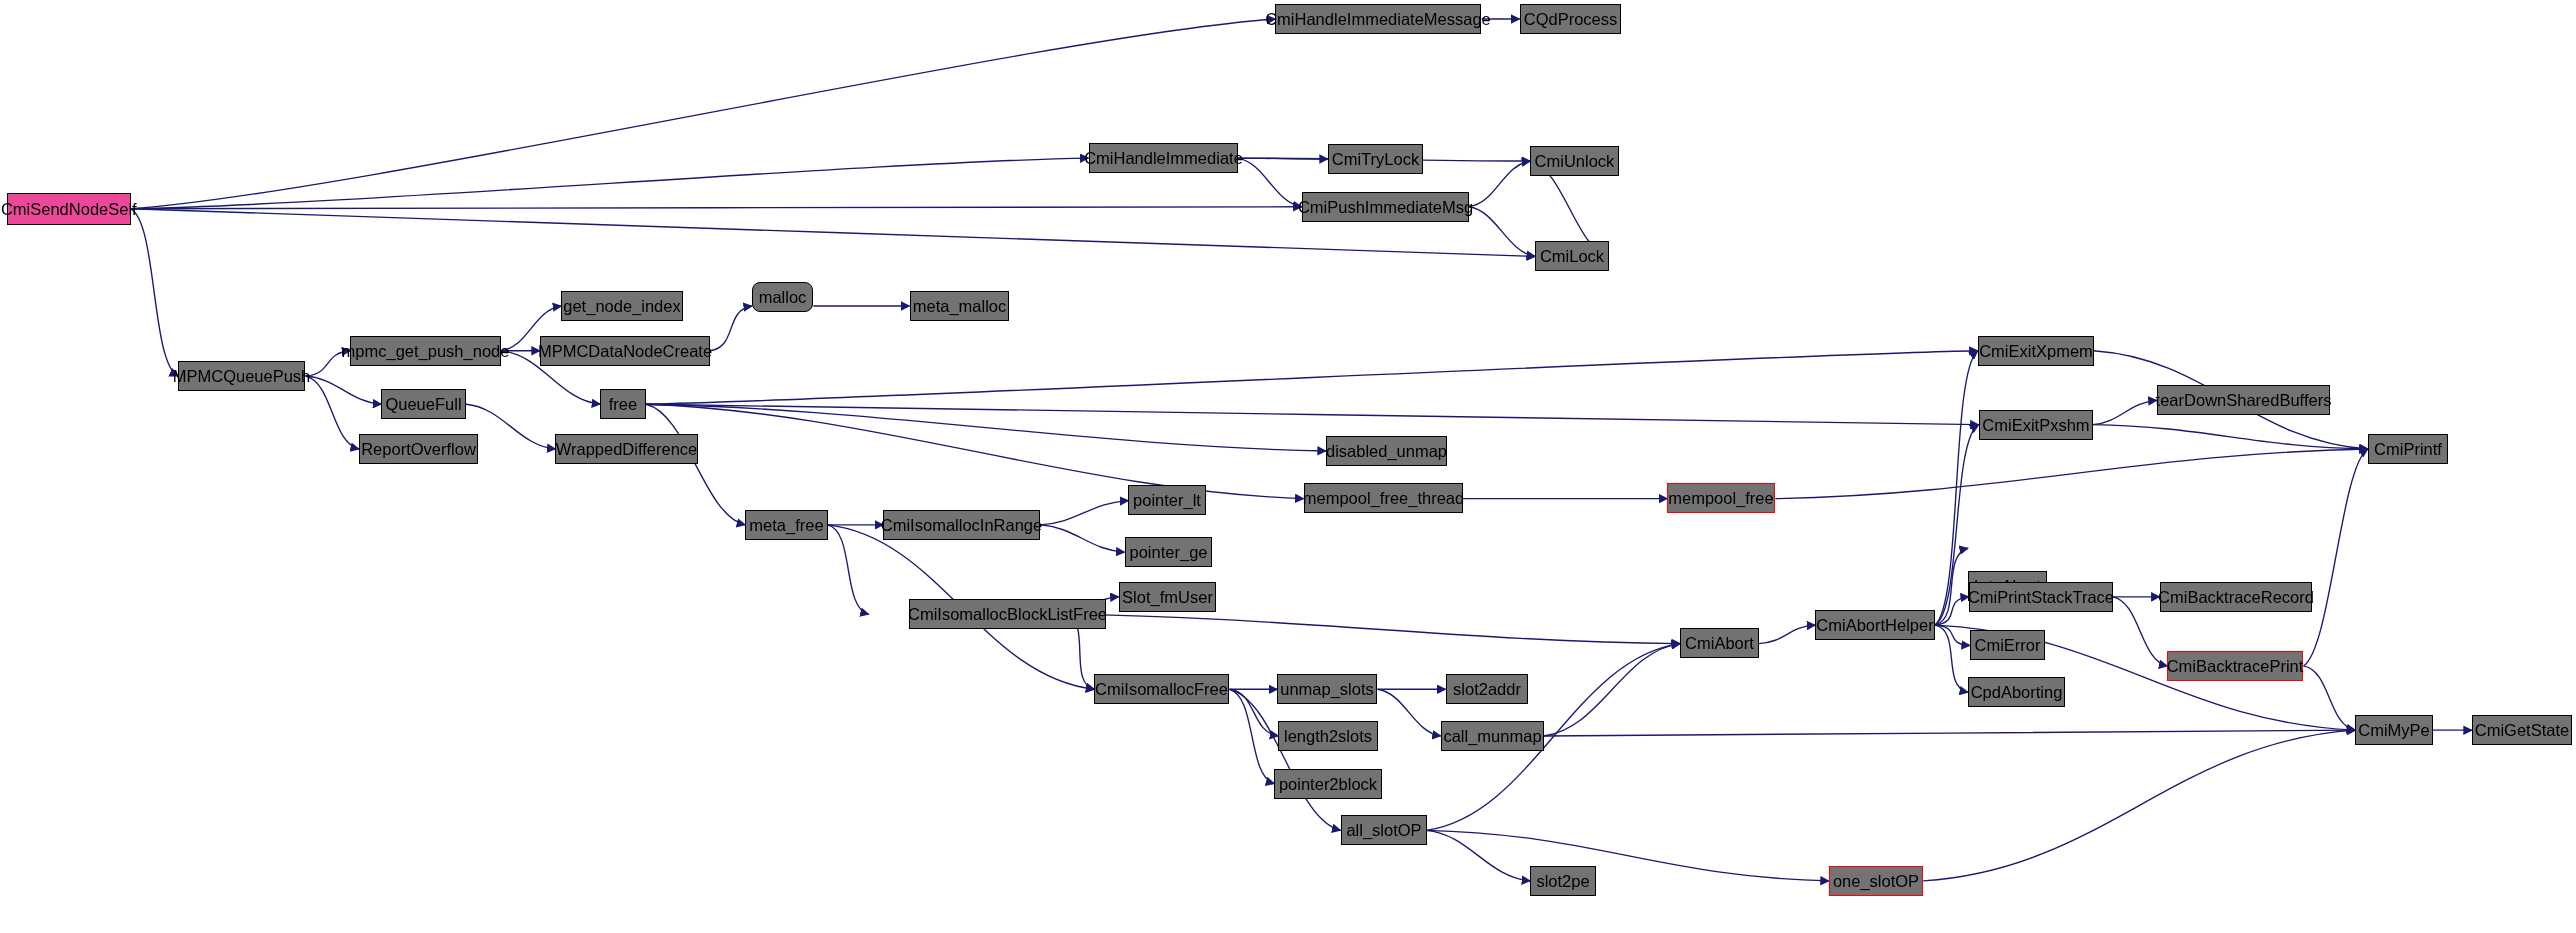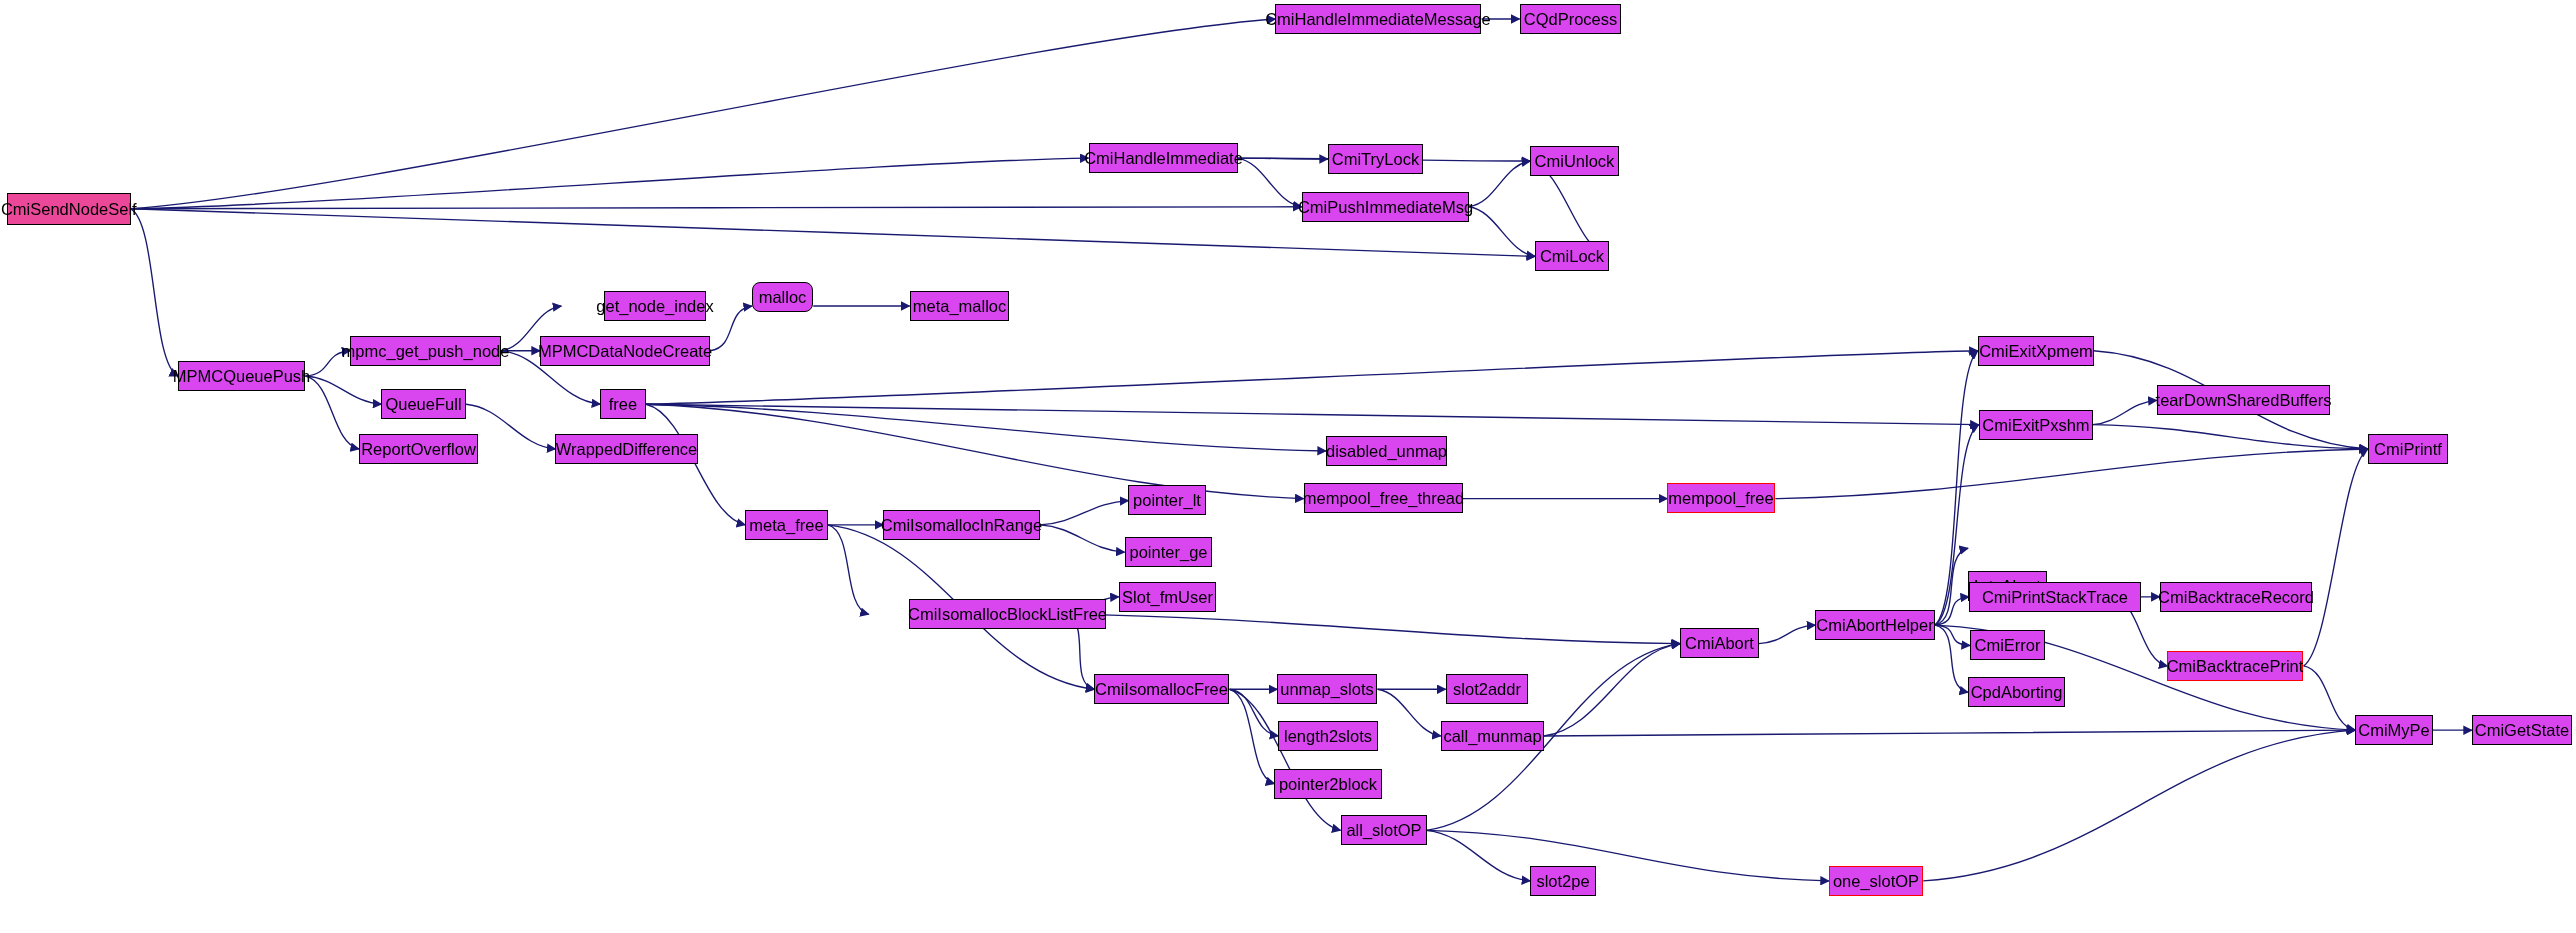"CmiHandleImmediateMessage" .node { background: #d946ef -> #737373 }
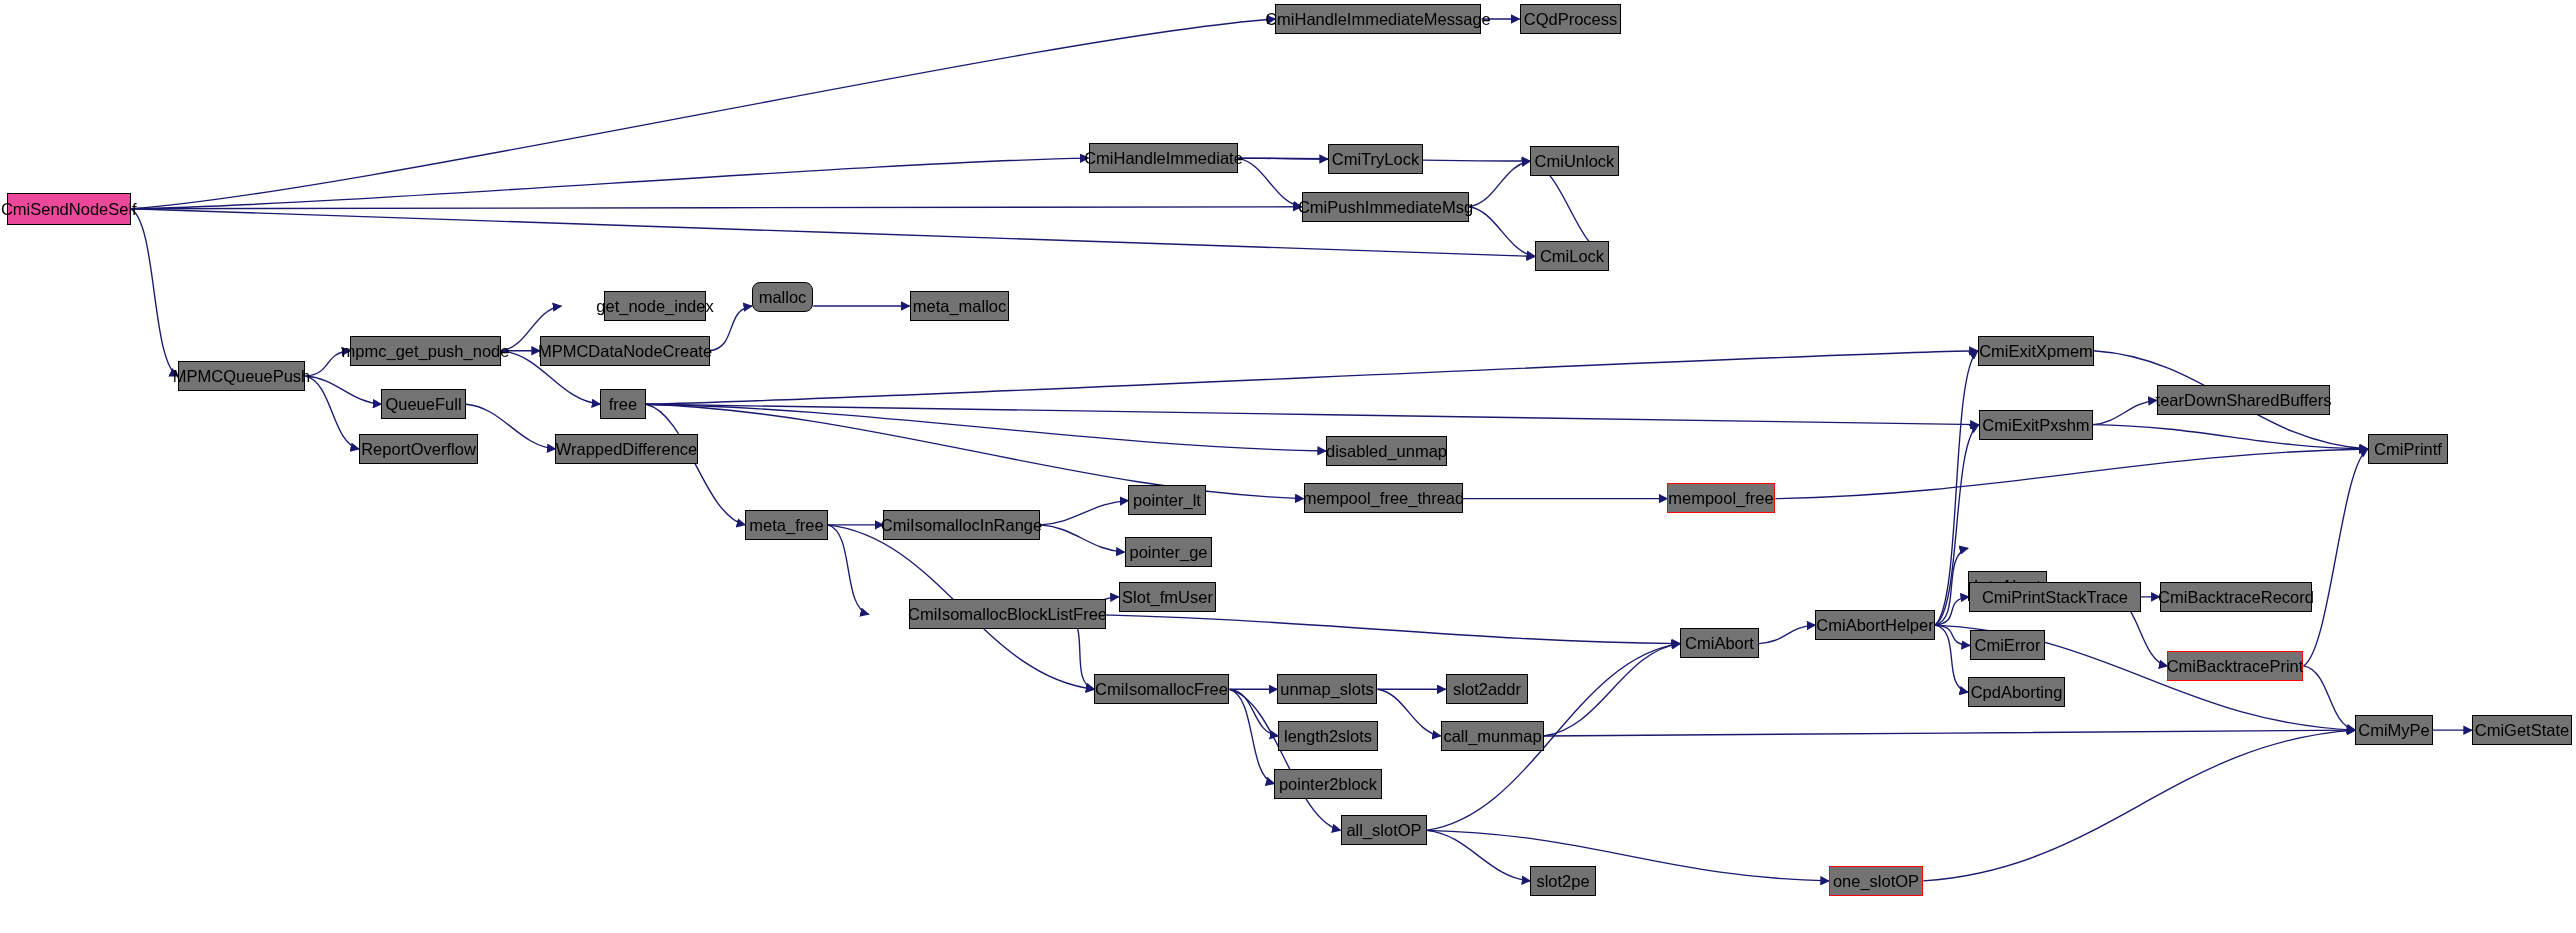"get_node_index" div.node { margin-left: 43px -> none; width: 102px -> 122px }
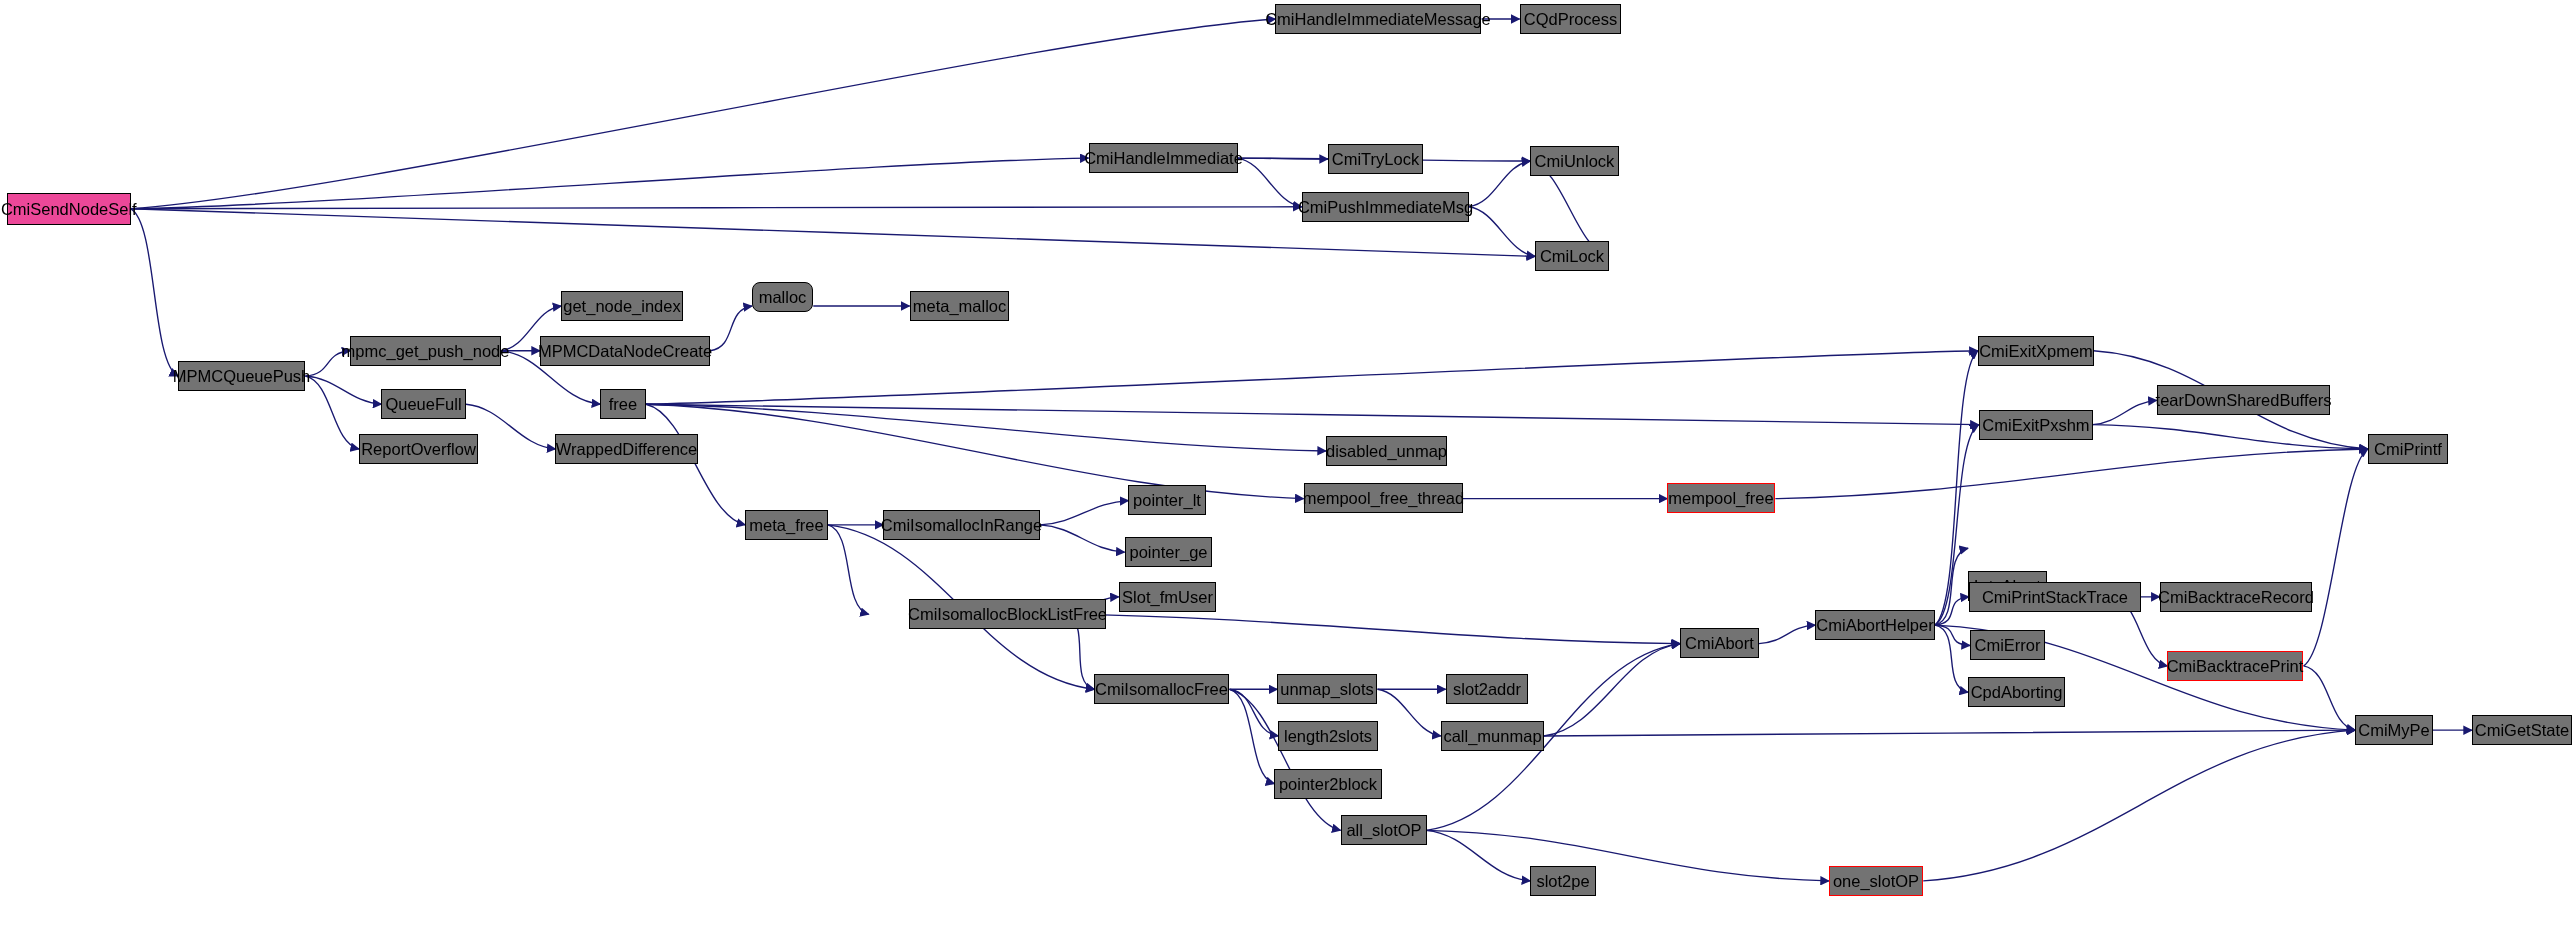"CmiPrintStackTrace" div.node { width: 172px -> 144px }
